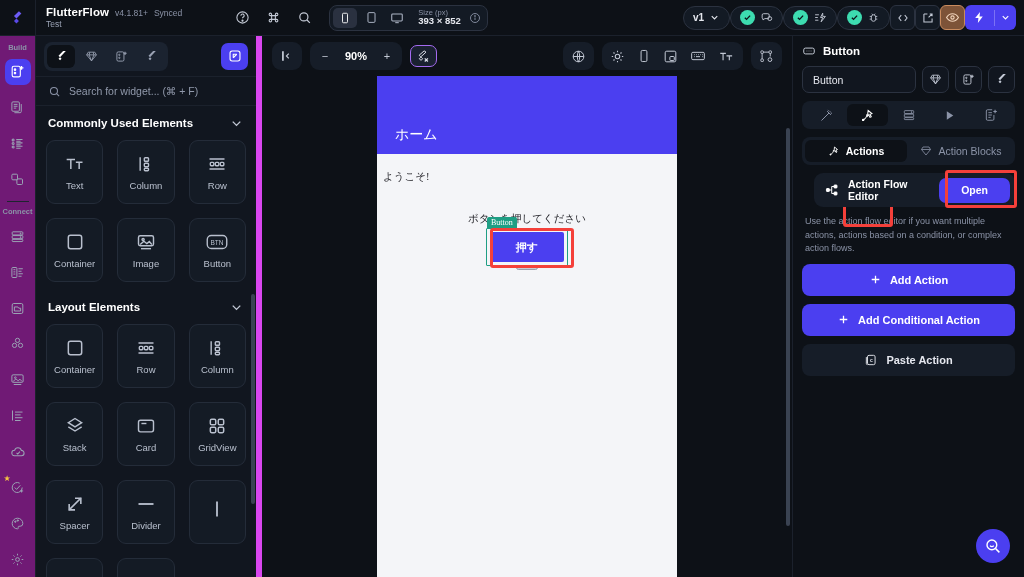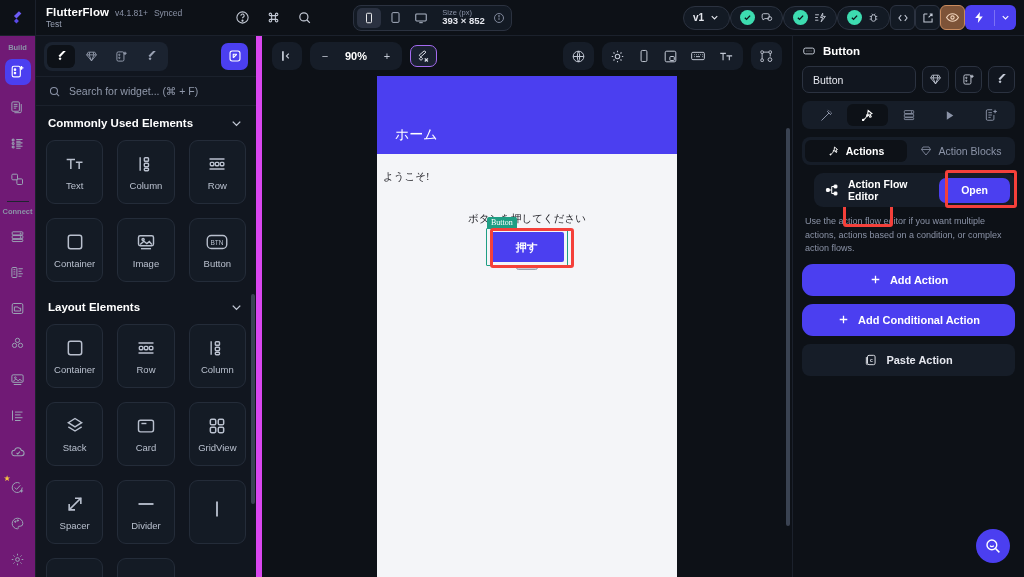"Size (px)" .devgroup { margin-left: 40px -> 16px }
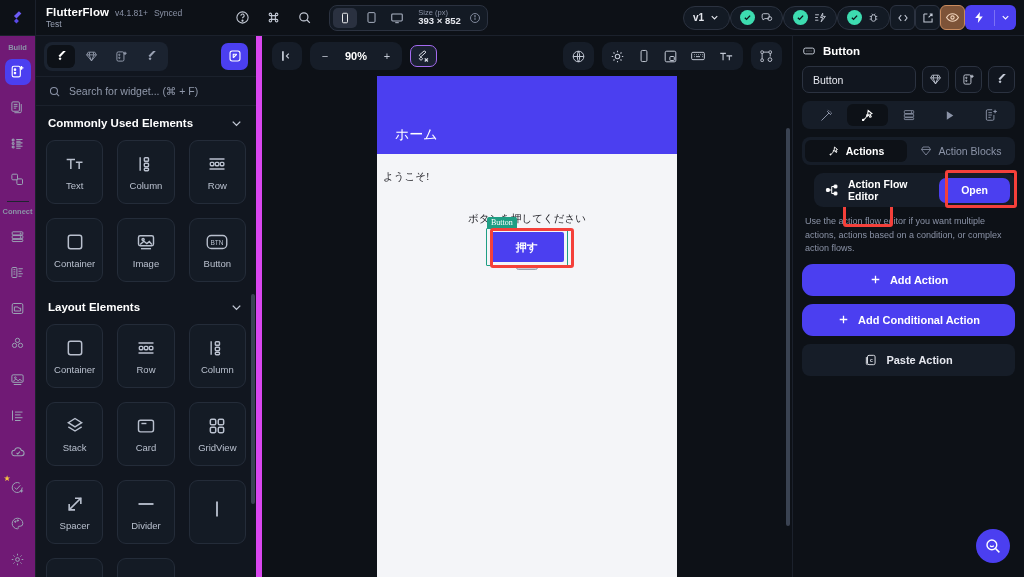"Add Action" .big-btn.primary { border-radius: 11px -> none }
